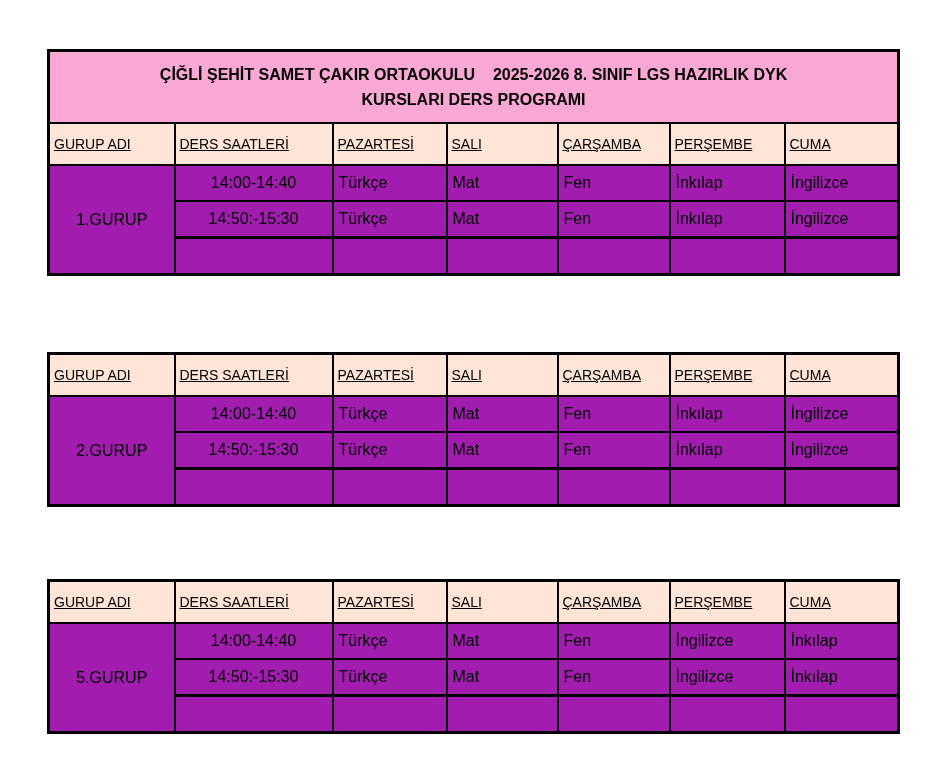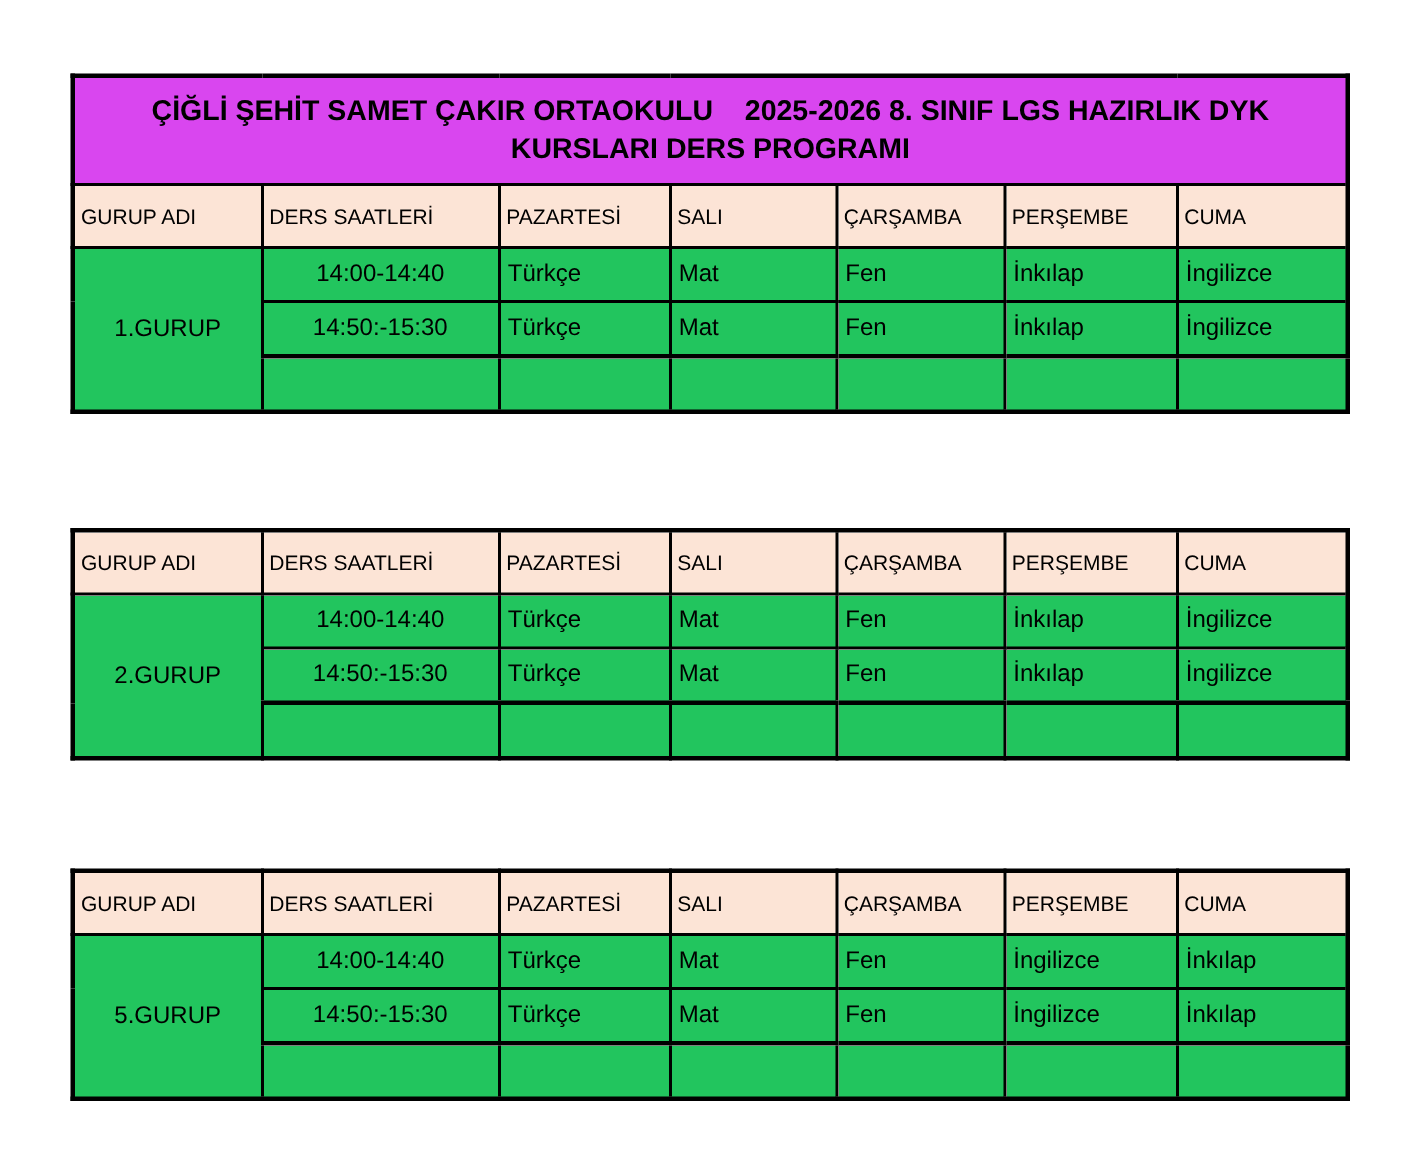"ÇİĞLİ ŞEHİT SAMET ÇAKIR ORTAOKULU" td.title-cell { background: #d946ef -> #f9a8d4; font-size: 19px -> 16px }
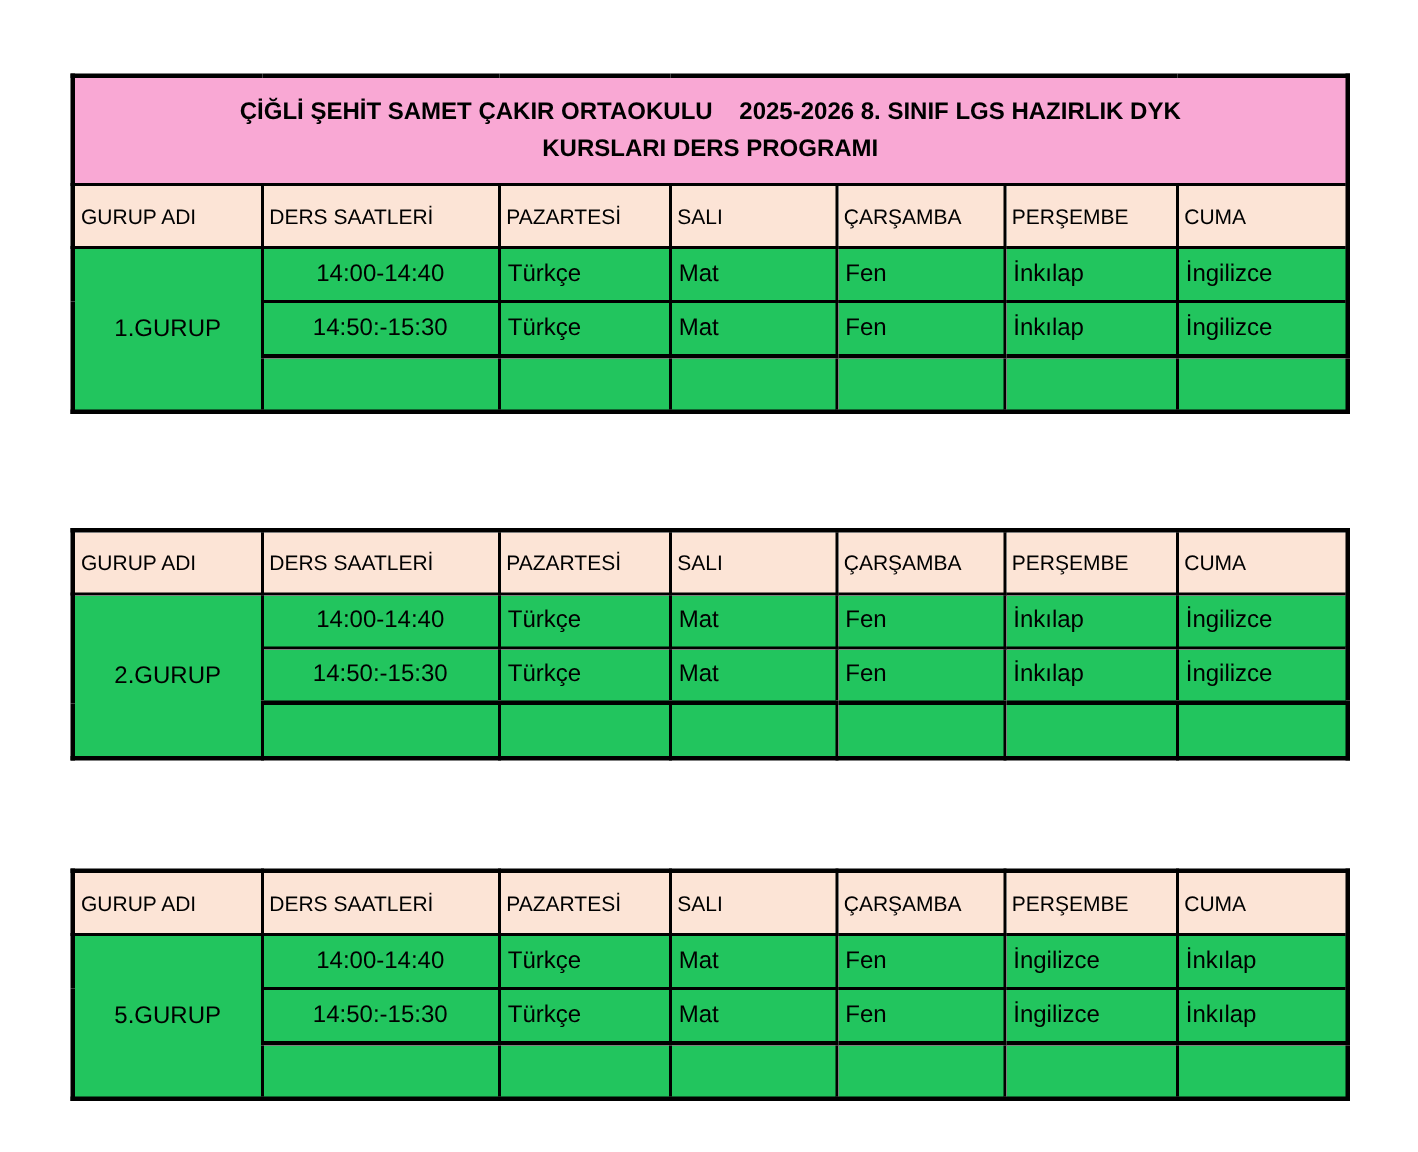"GURUP ADI" th.col-header { text-decoration: none -> underline }
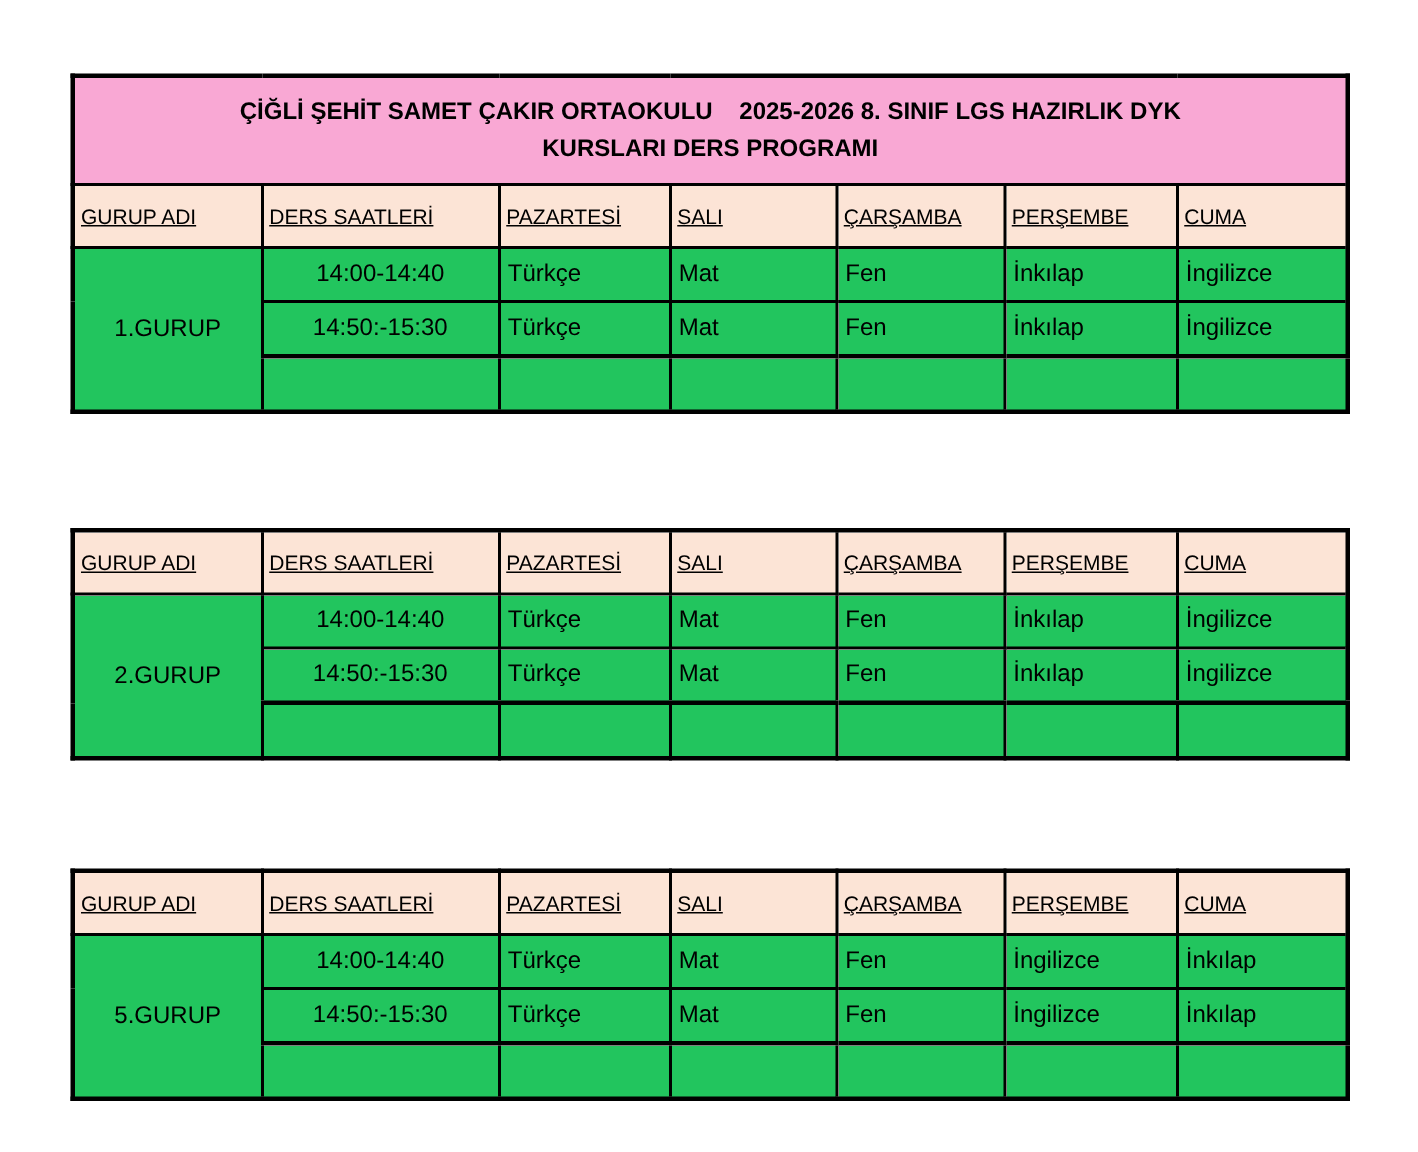"14:00-14:40" td.body-cell { background: #22c55e -> #a21caf }
